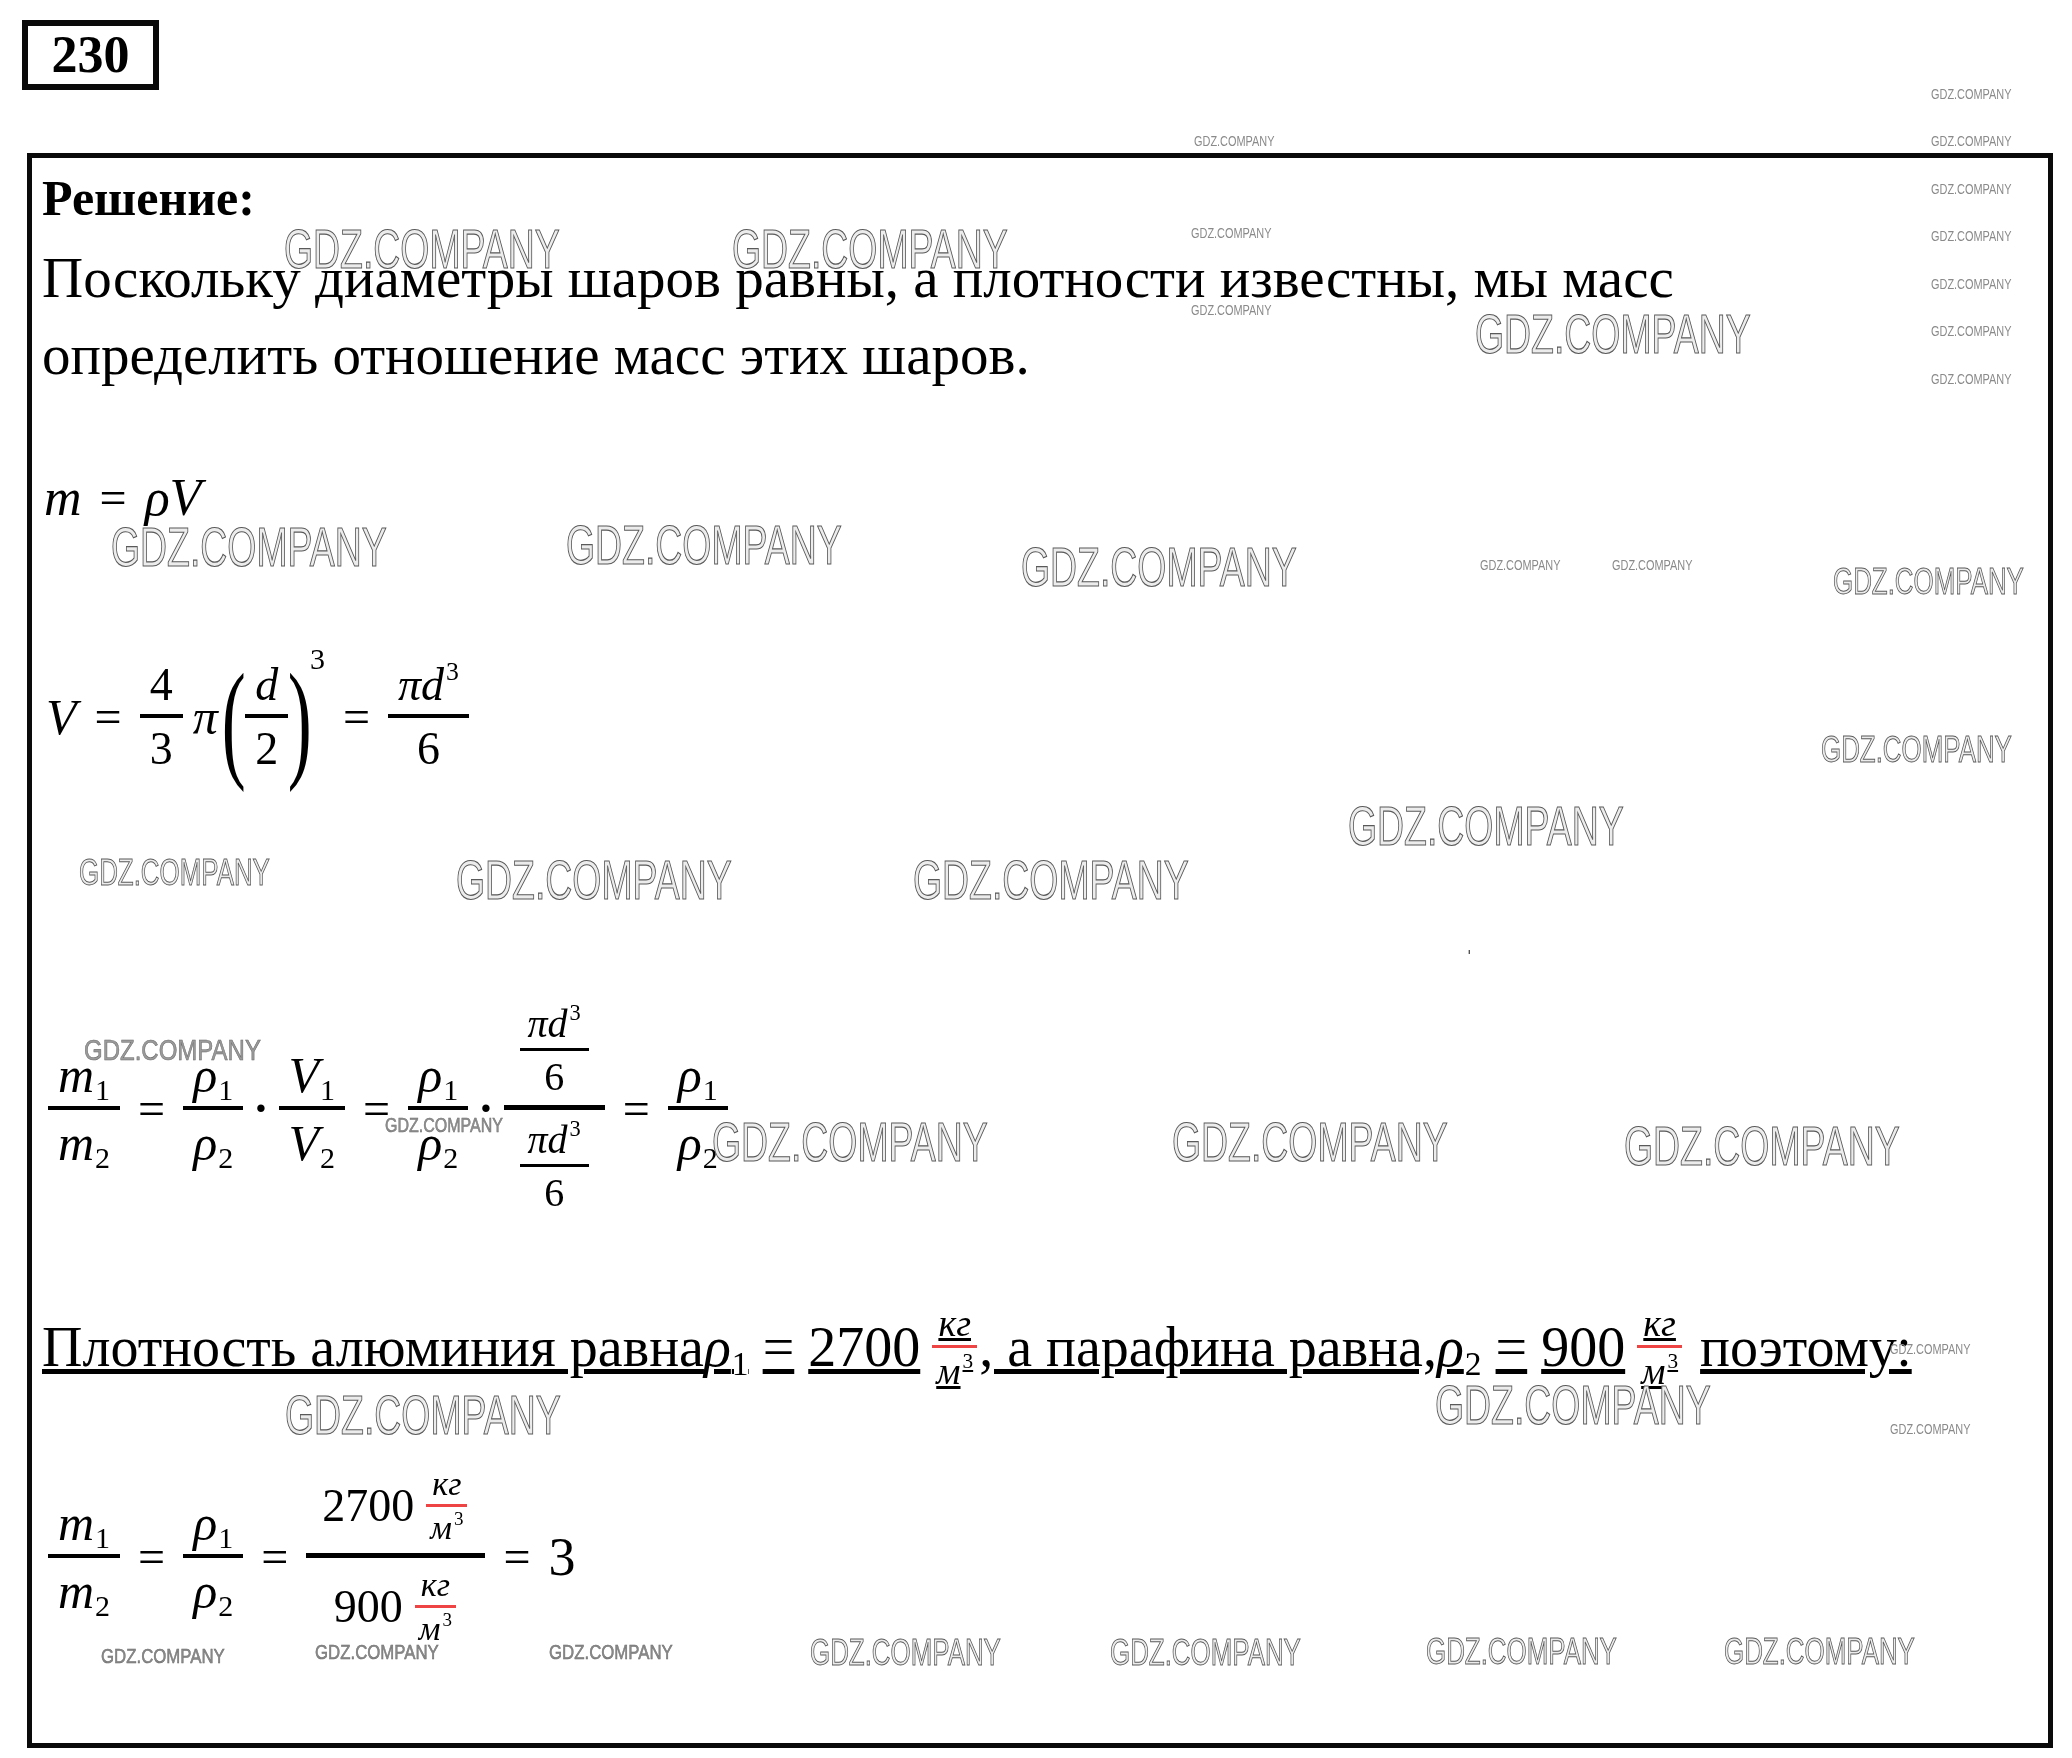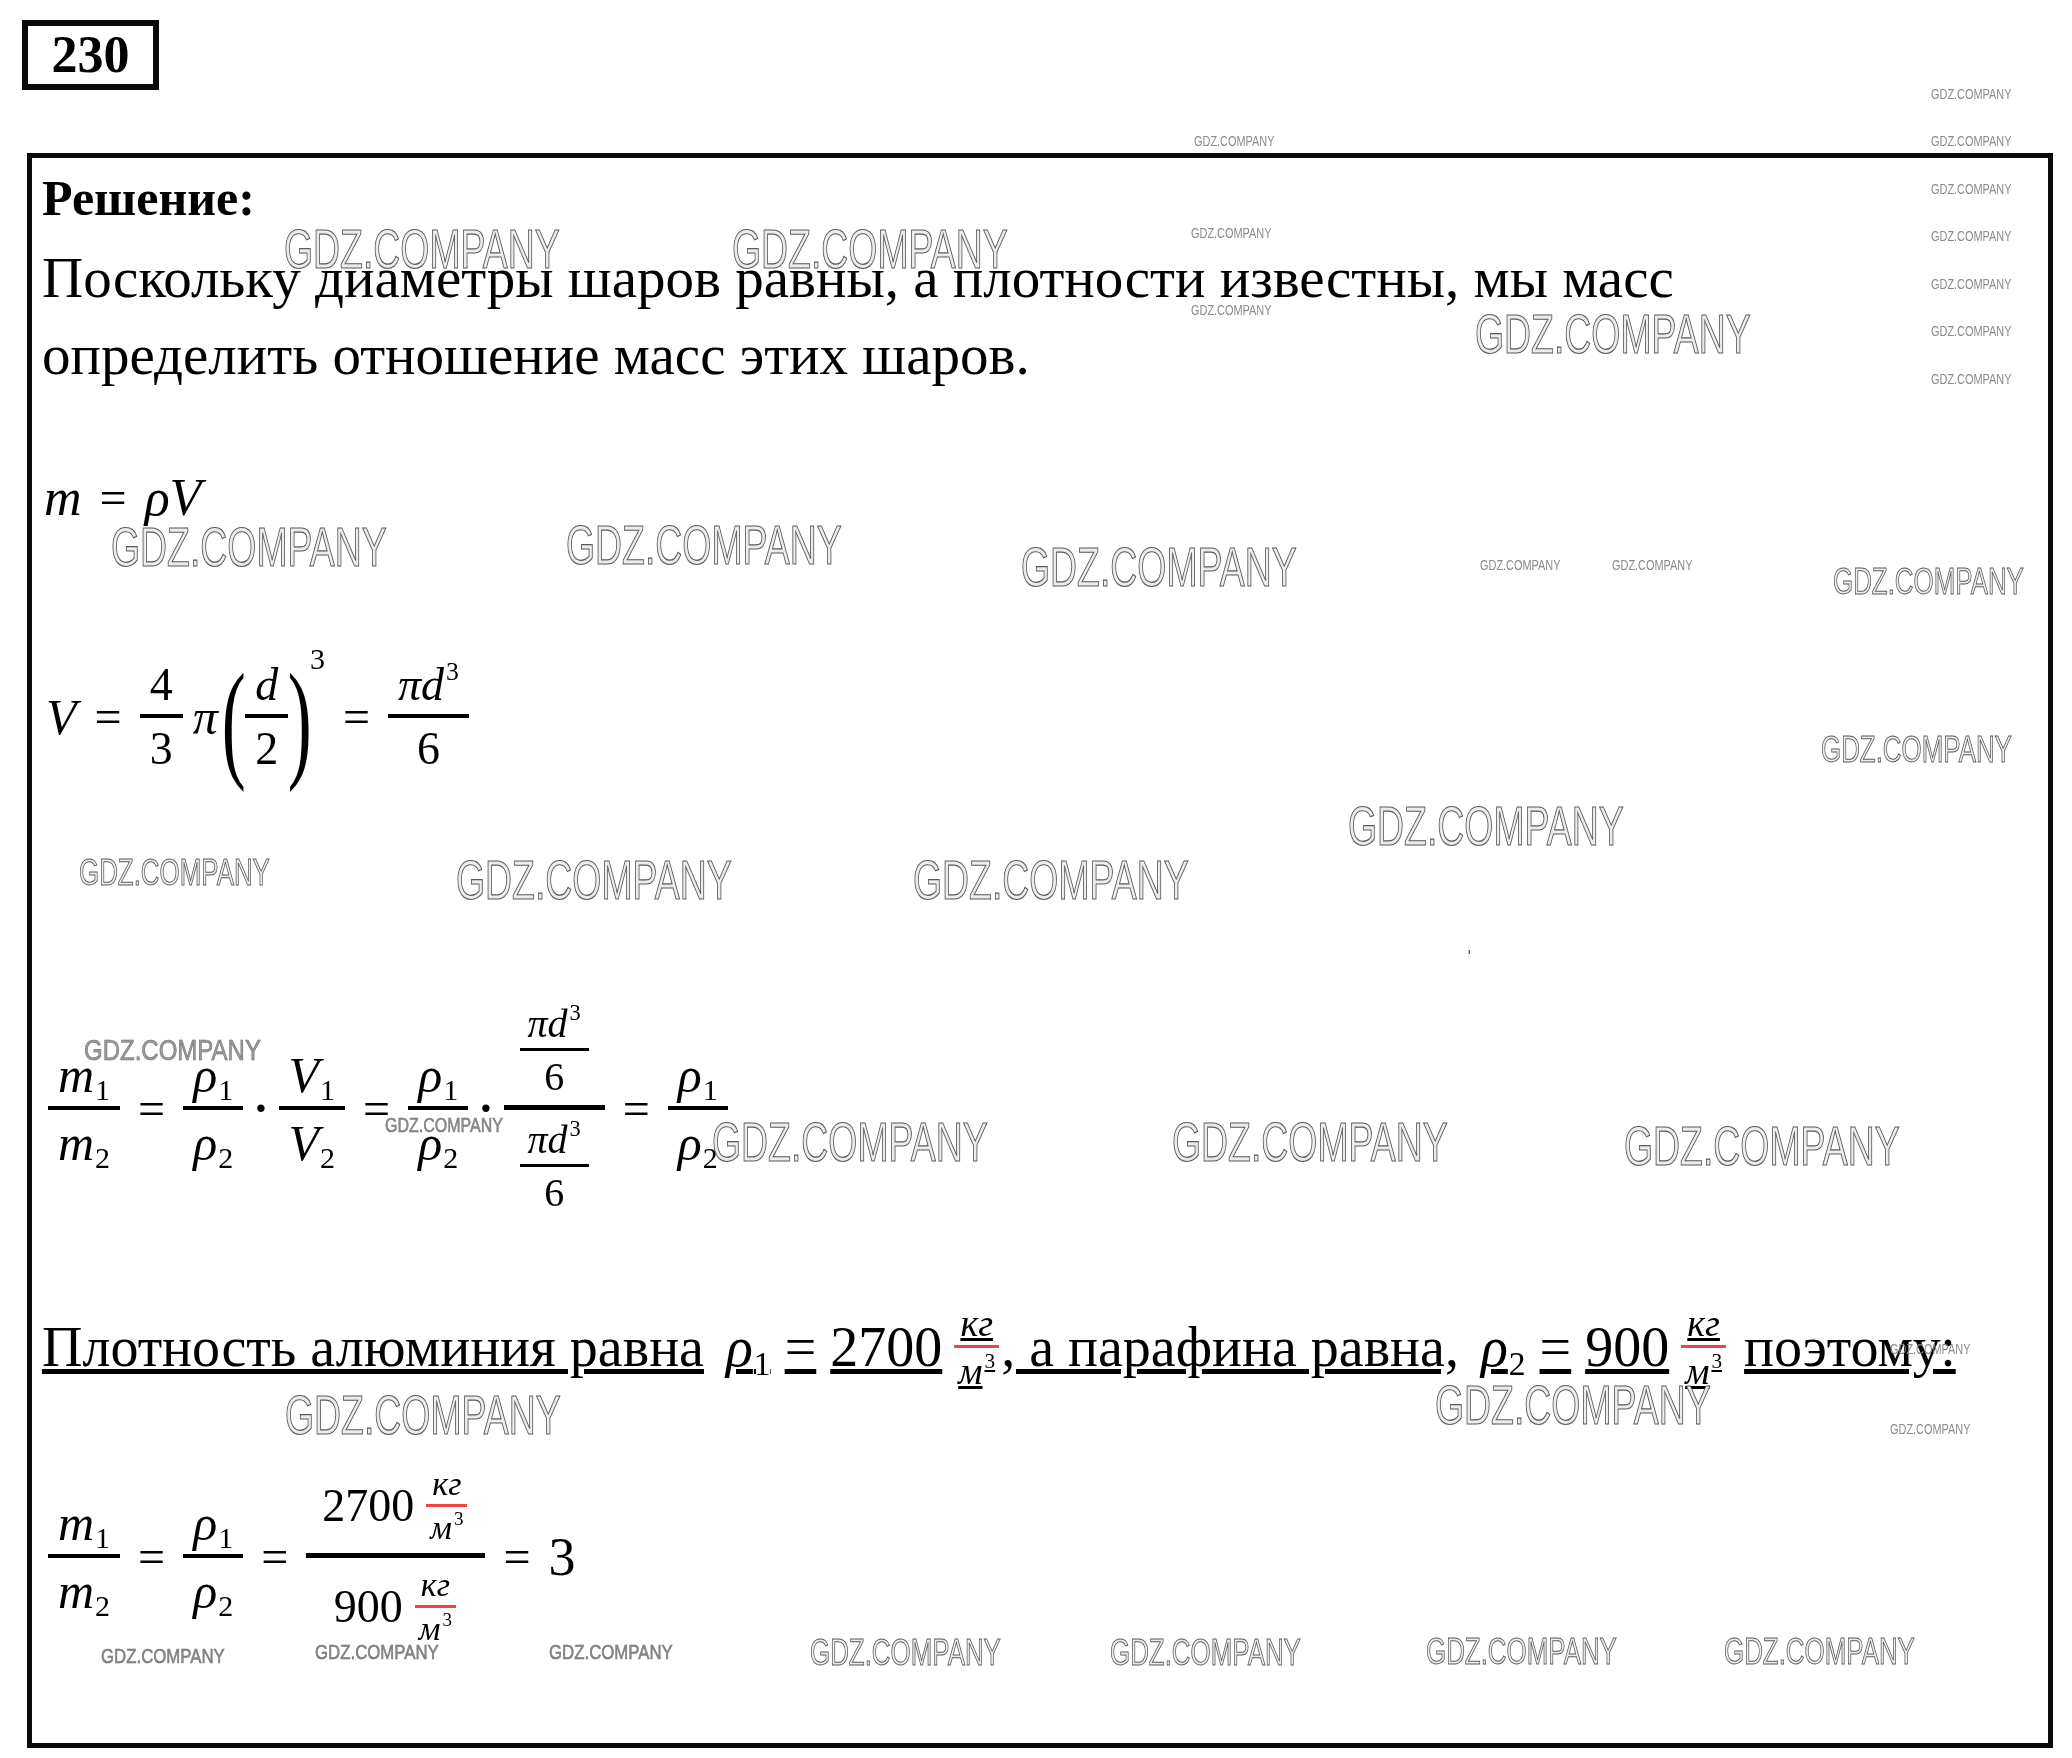"ρ1" .dline .sym { margin-left: 22px -> none }
